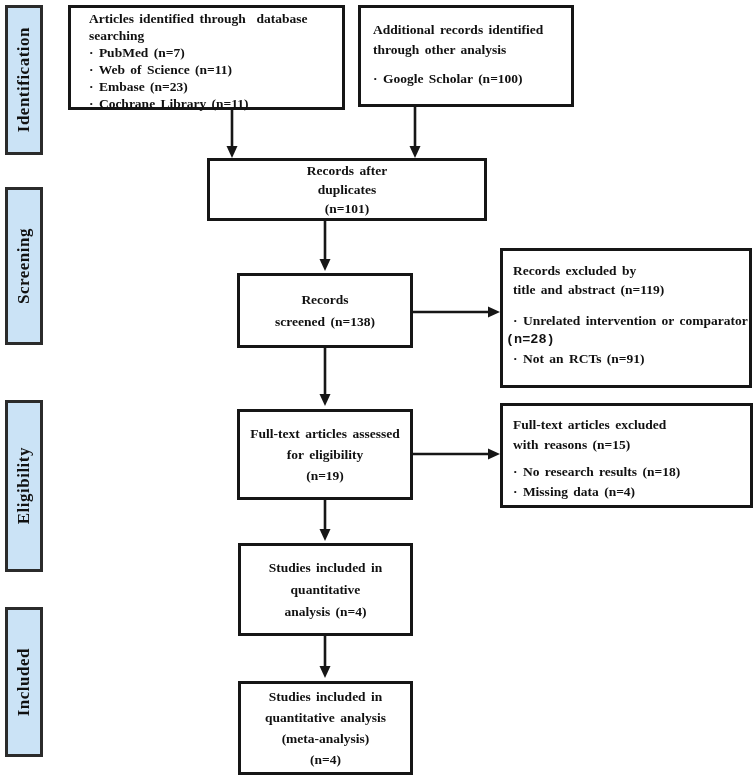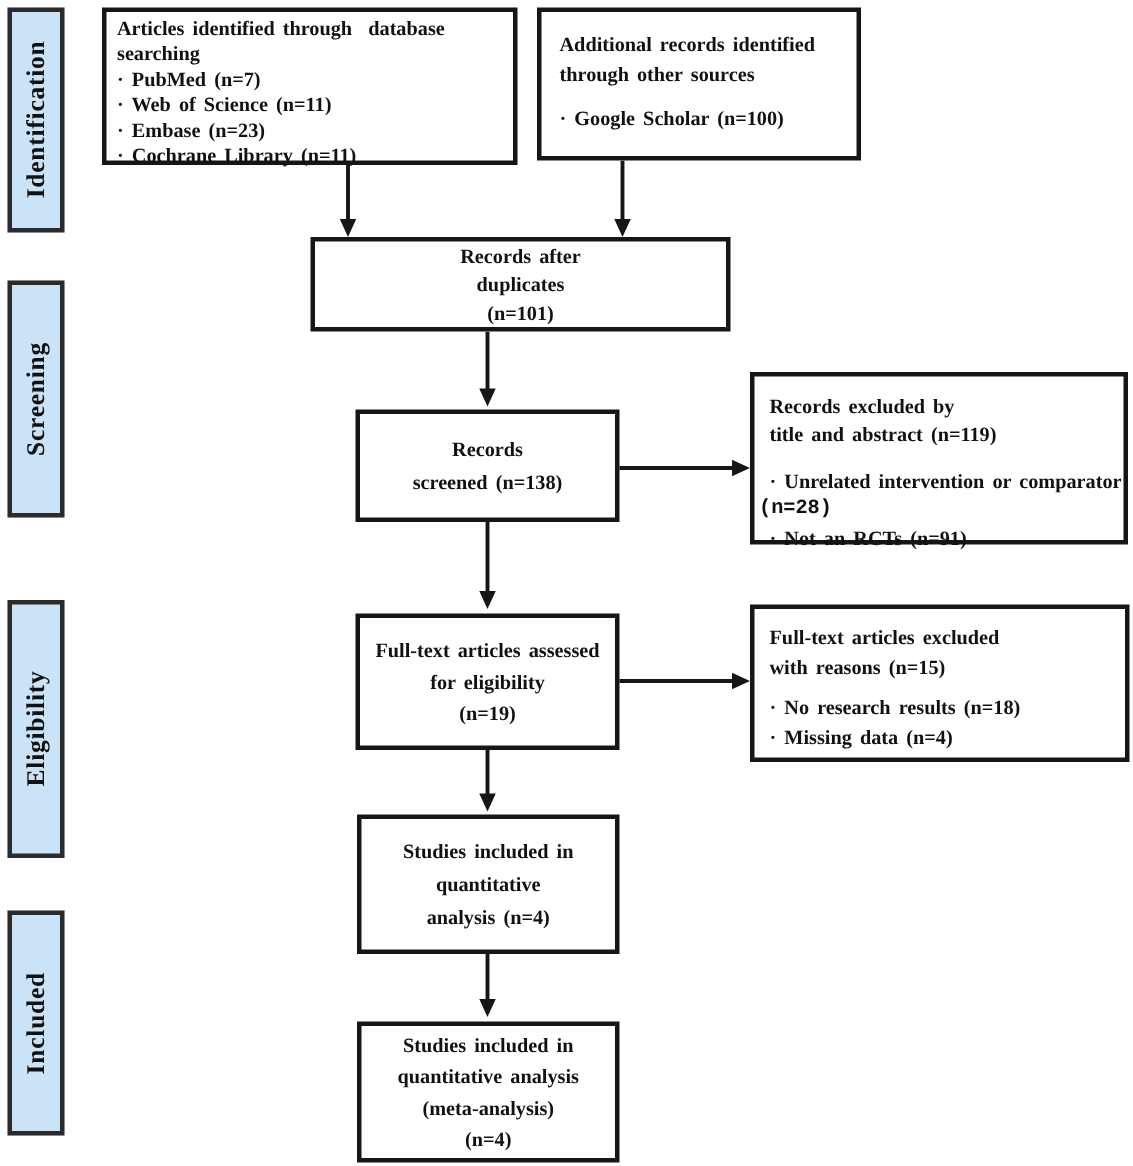"Articles identified through database" div.abs { padding: 2px 6px 0 7px -> 2px 6px 0 18px }
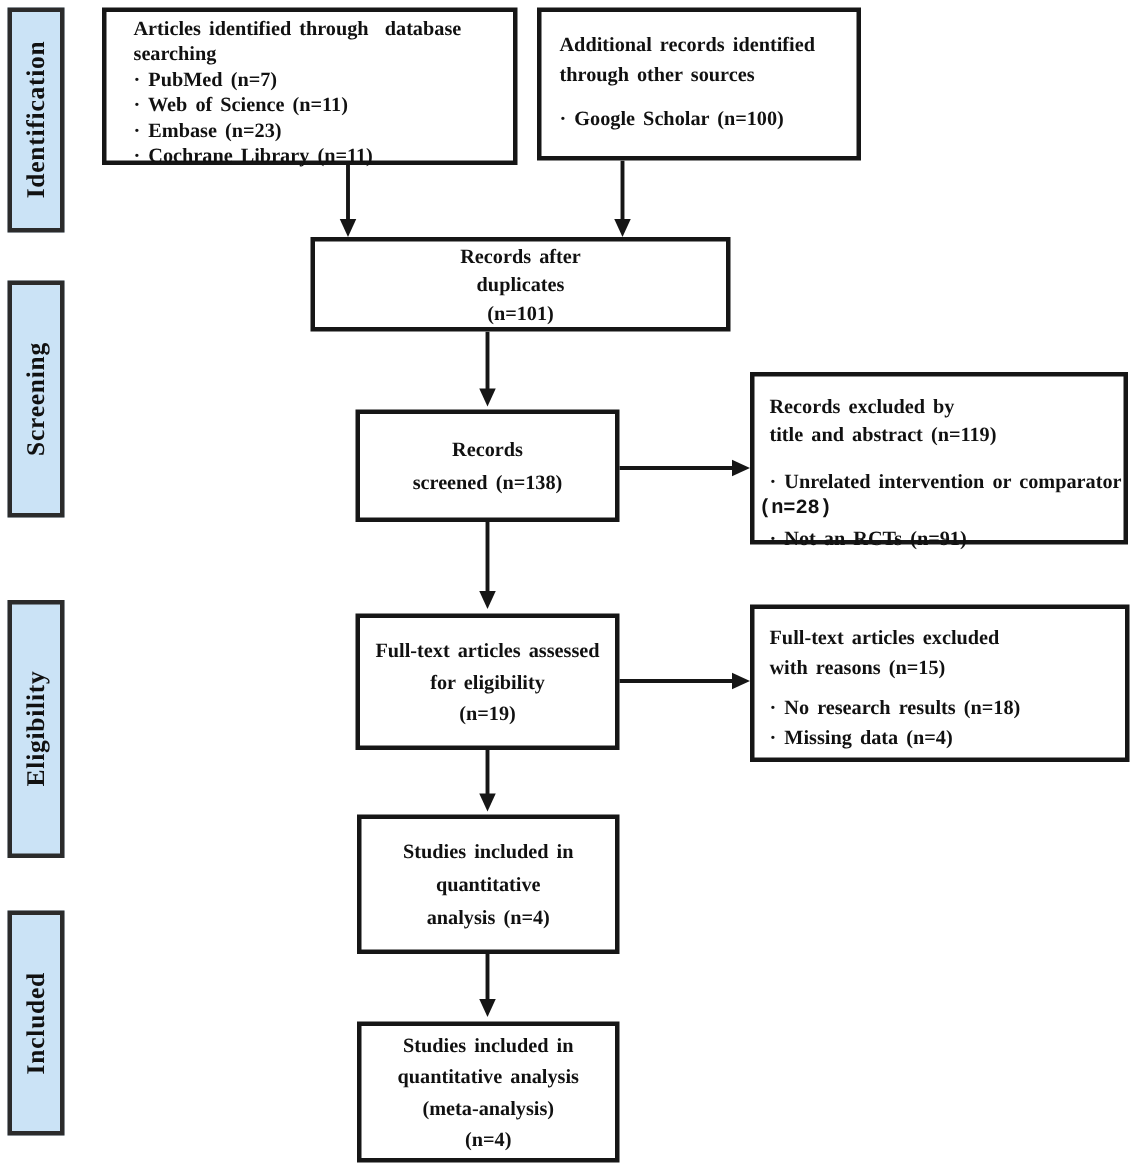"through other sources" div.line { text: sources -> analysis }
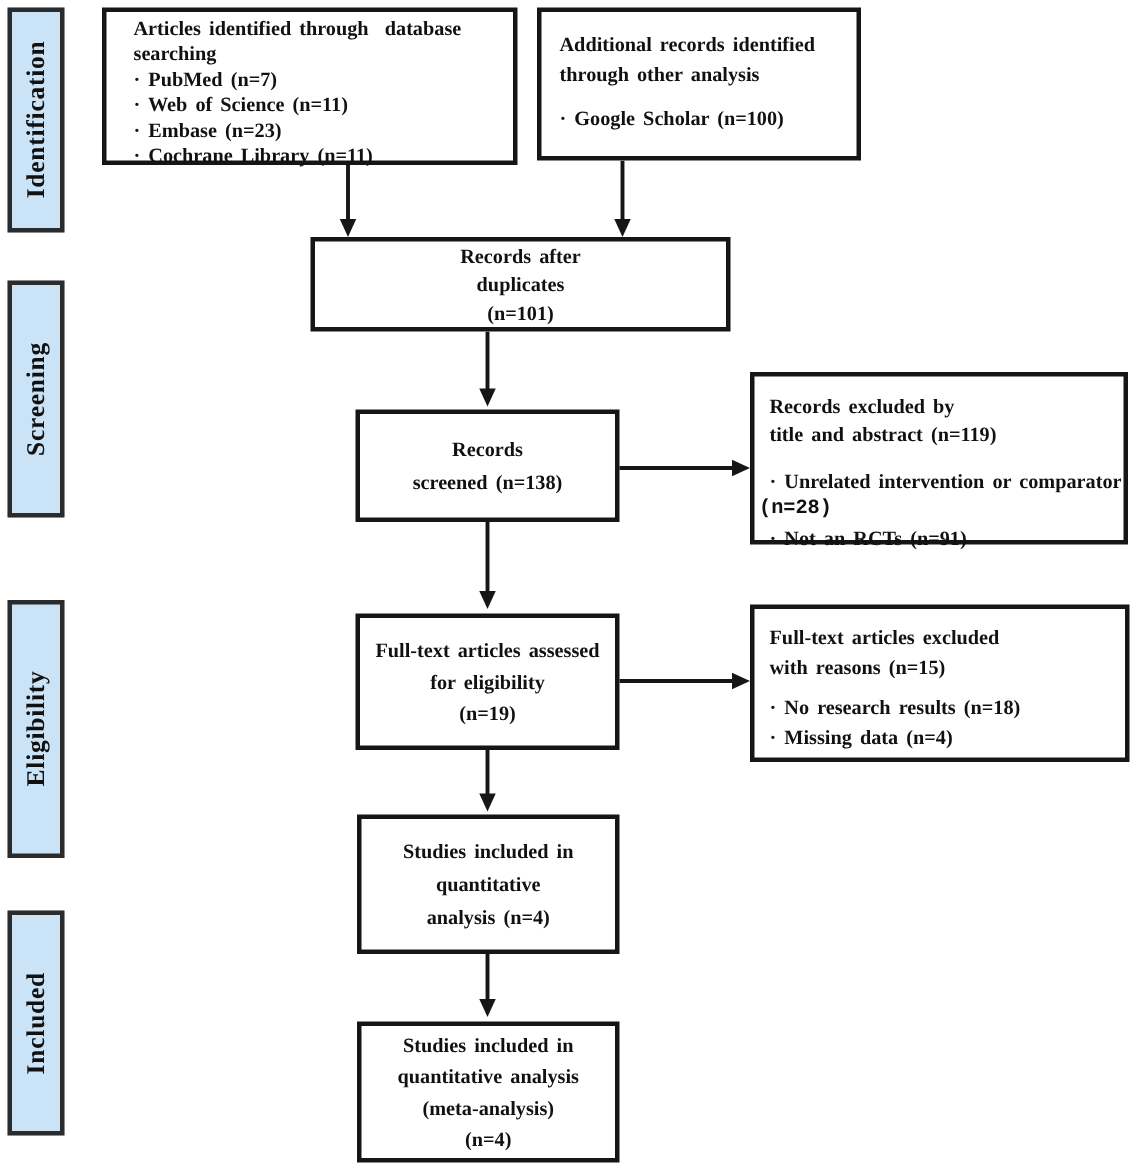"Records excluded by" div.abs { height: 115px -> 140px }
